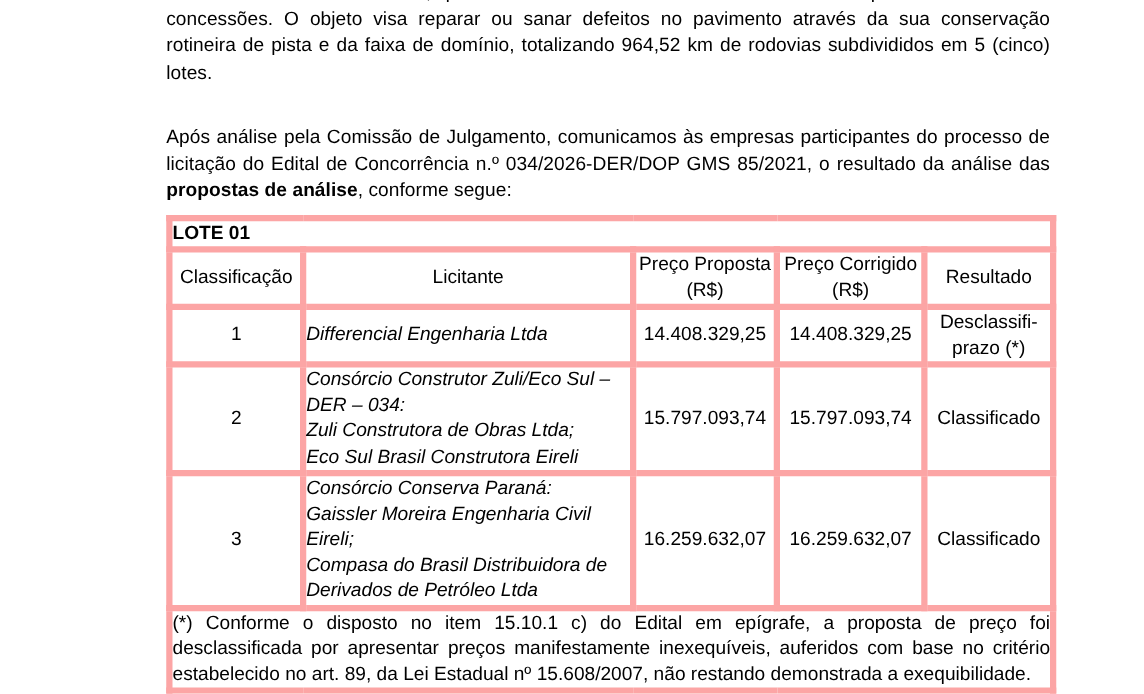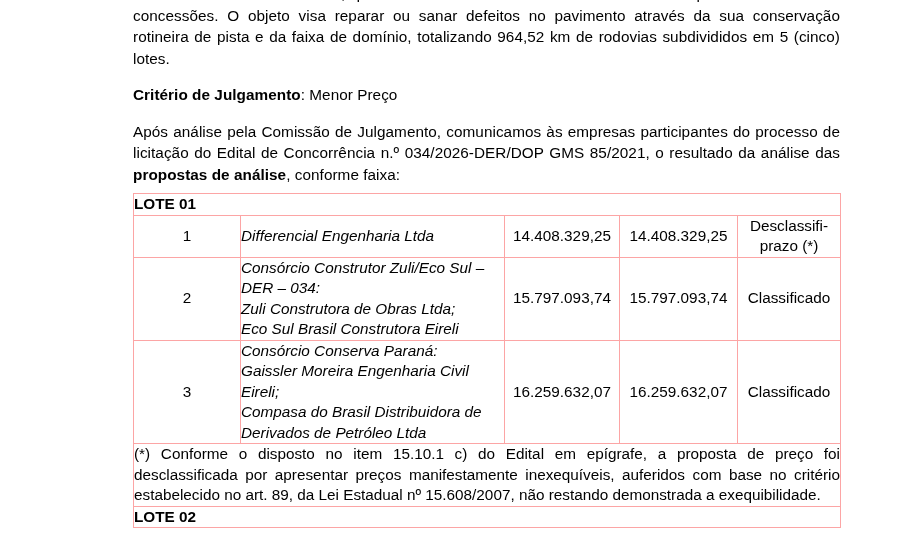"Critério de Julgamento: Menor Preço" p.body-text { html: <p> <span>Critério de Julgamento</span><span>: Menor Preço</span> </p> -> none }
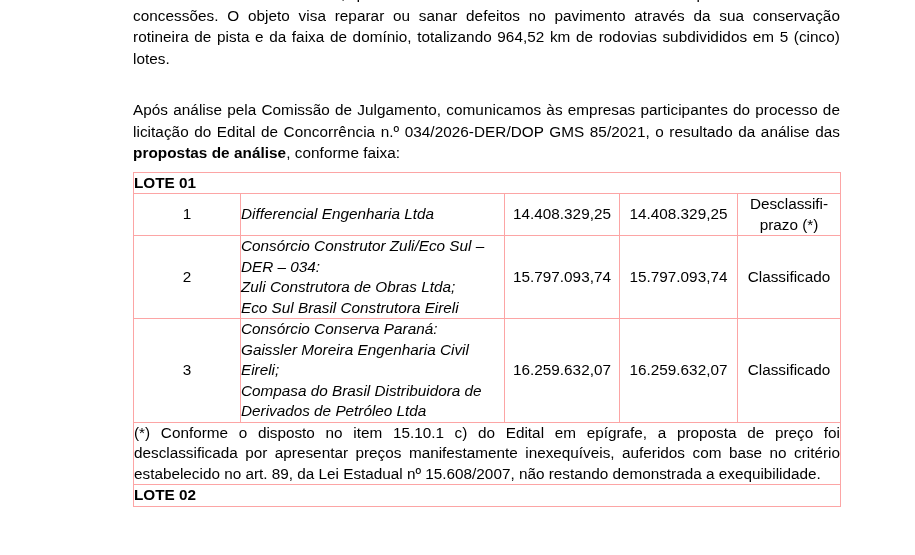", conforme faixa:" span { text: faixa -> segue }
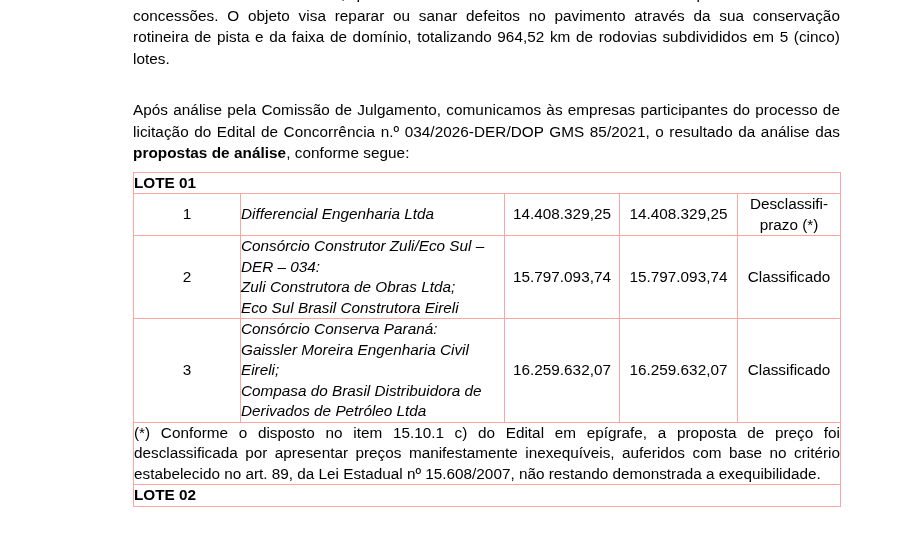"LOTE 01" .result-table td { border: 1px solid #fca5a5 -> 5px solid #fca5a5 }
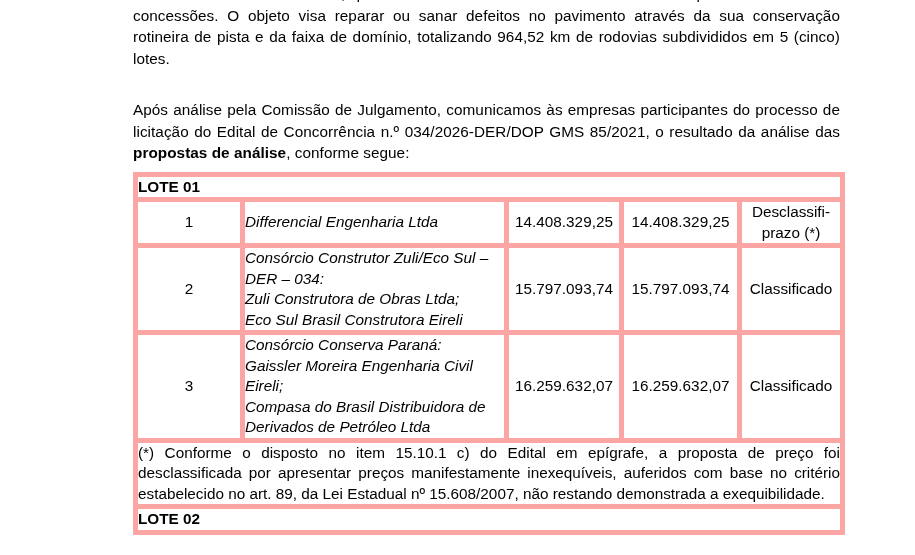"Classificação" tr { html: none -> <tr> <td>Classificação</td> <td>Licitante</td> <td>Preço Proposta (R$)</td> <td>Preço Corrigido (R$)</td> <td>Resultado</td> </tr> }
